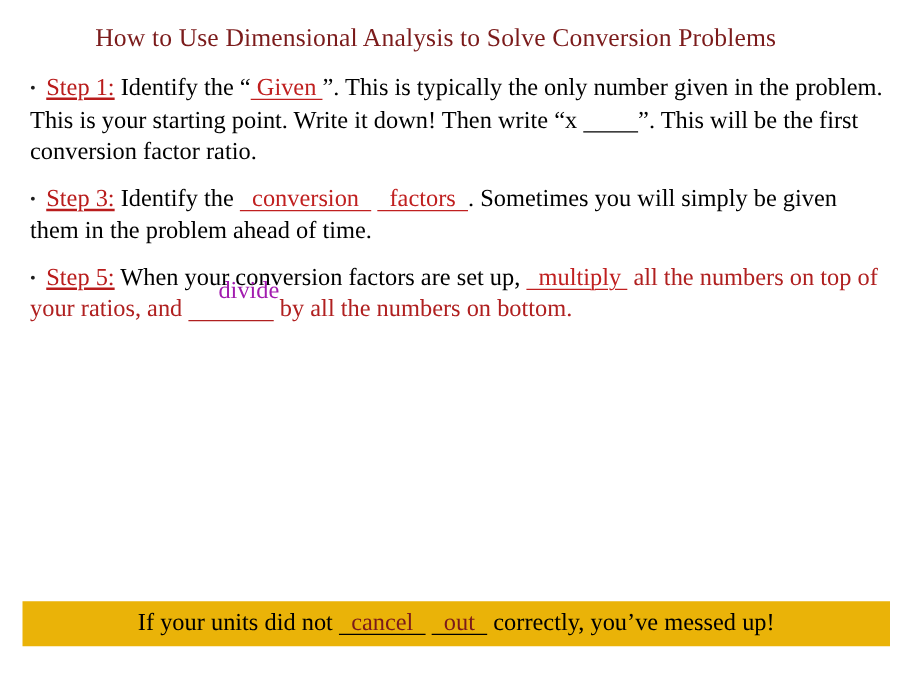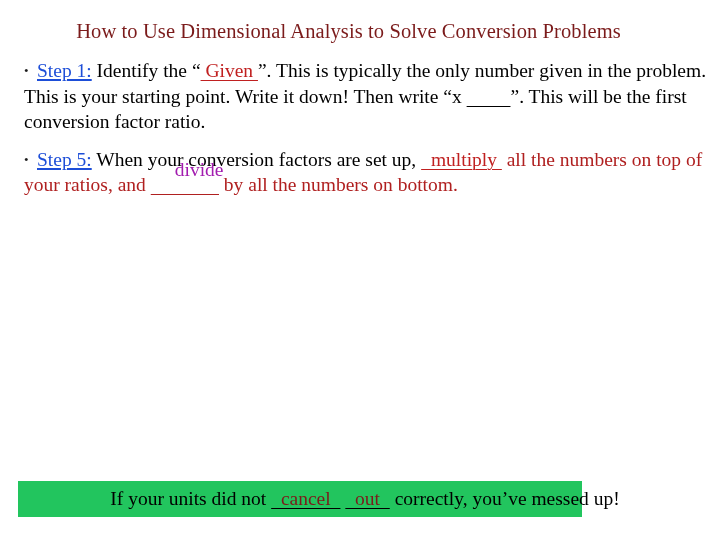"Step 1:" .step-label { color: #1d4ed8 -> #b91c1c }
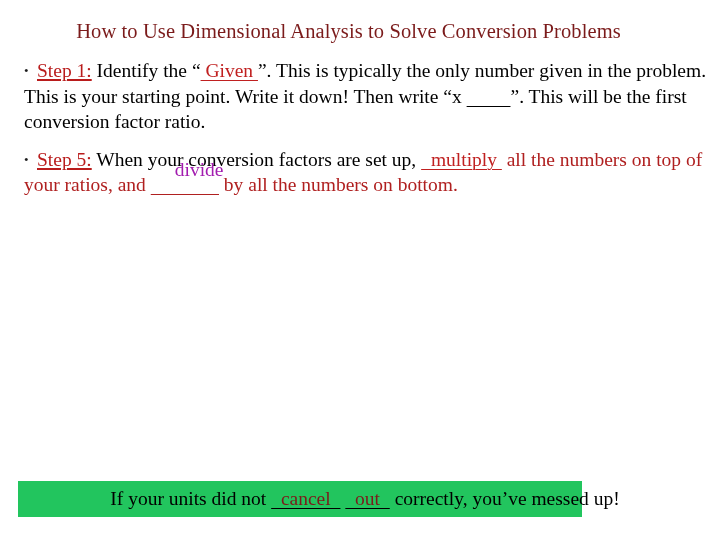"• Step 3: Identify the" p.step { html: none -> <p> <span>•</span><span>Step 3:</span><span> Identify the </span><span> conversion </span><span> </span><span> factors </span><span>. Sometimes you will simply be given them in the problem ahead of time.</span> </p> }
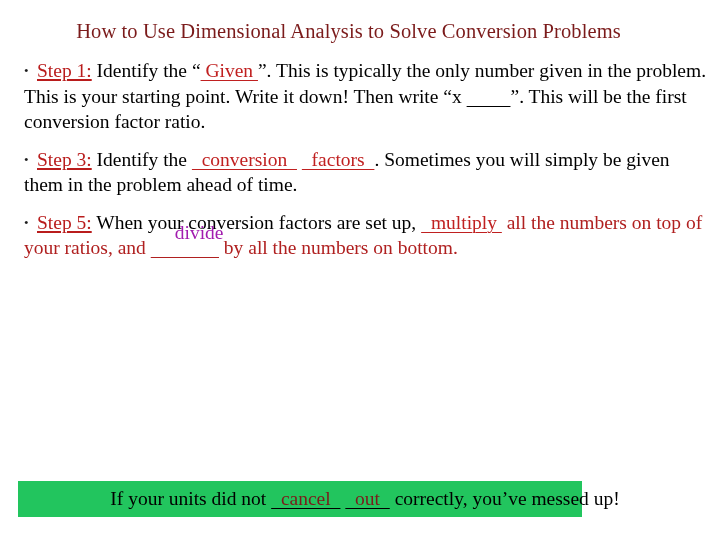"If your units did not" .banner { background: #22c55e -> #eab308; width: 564px -> 694px }
